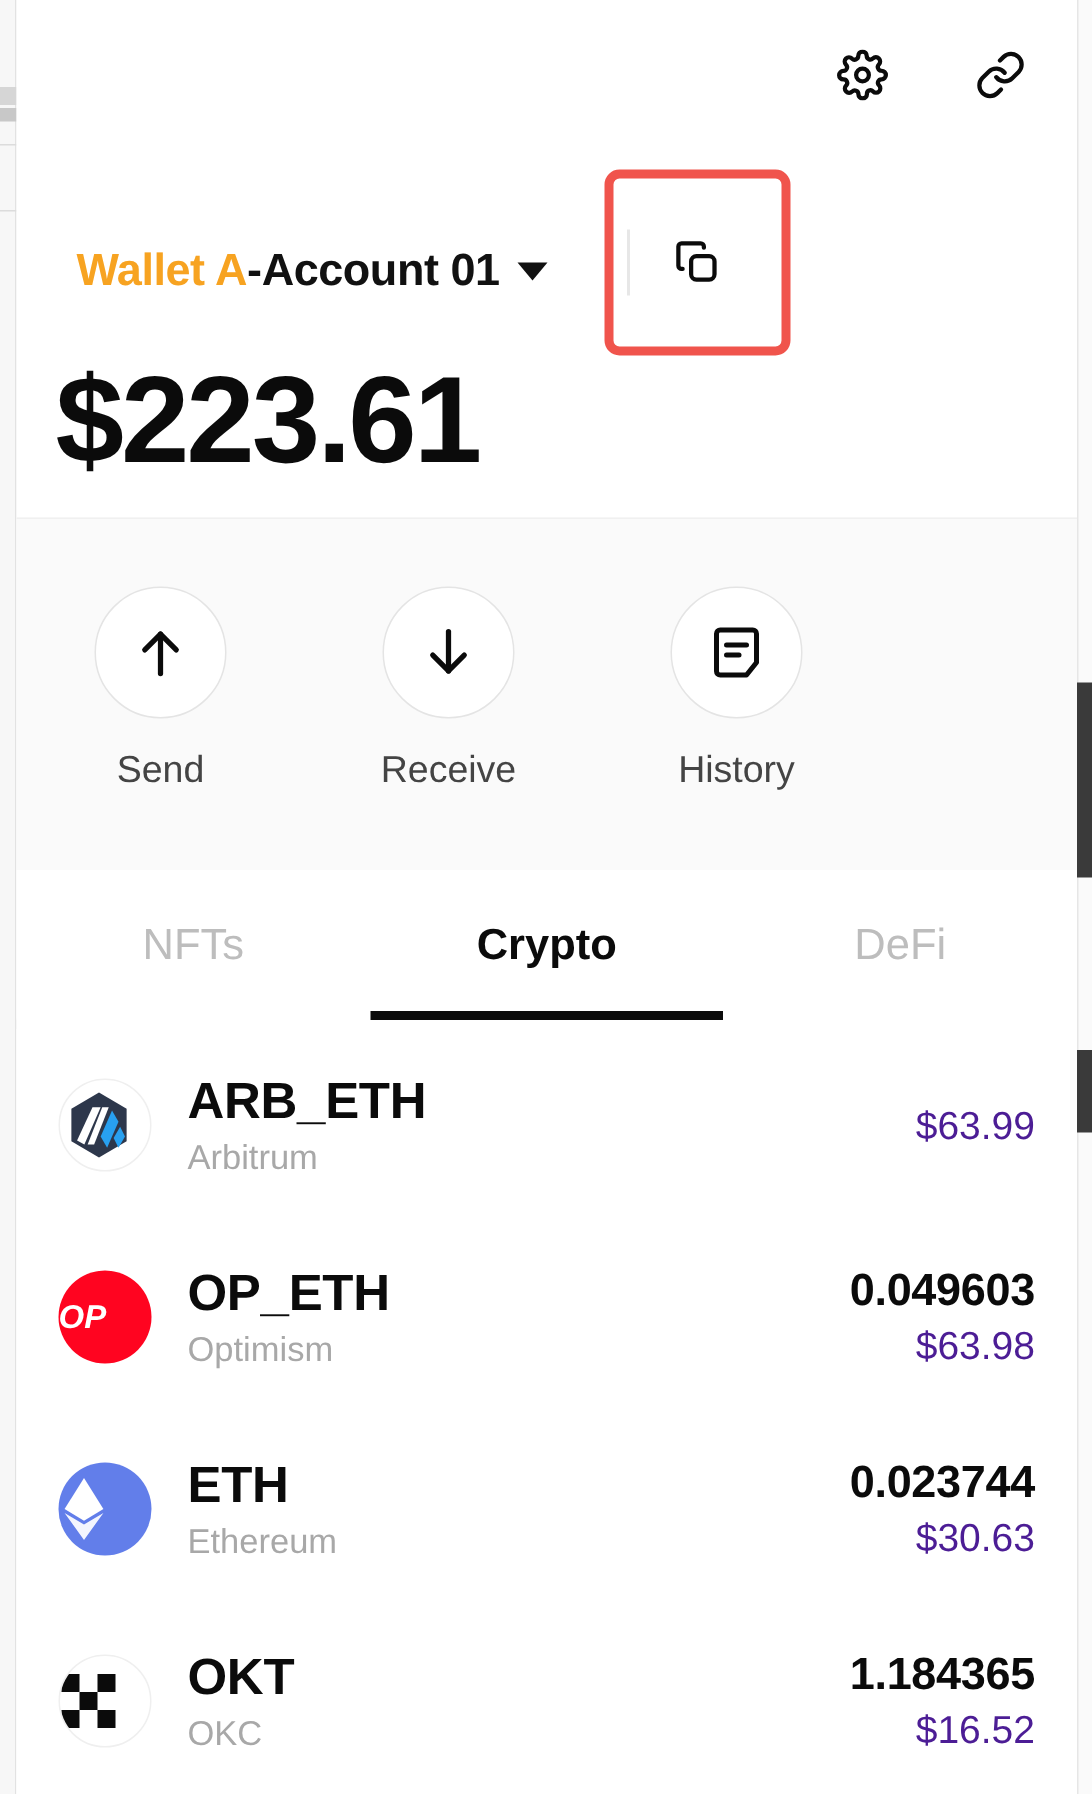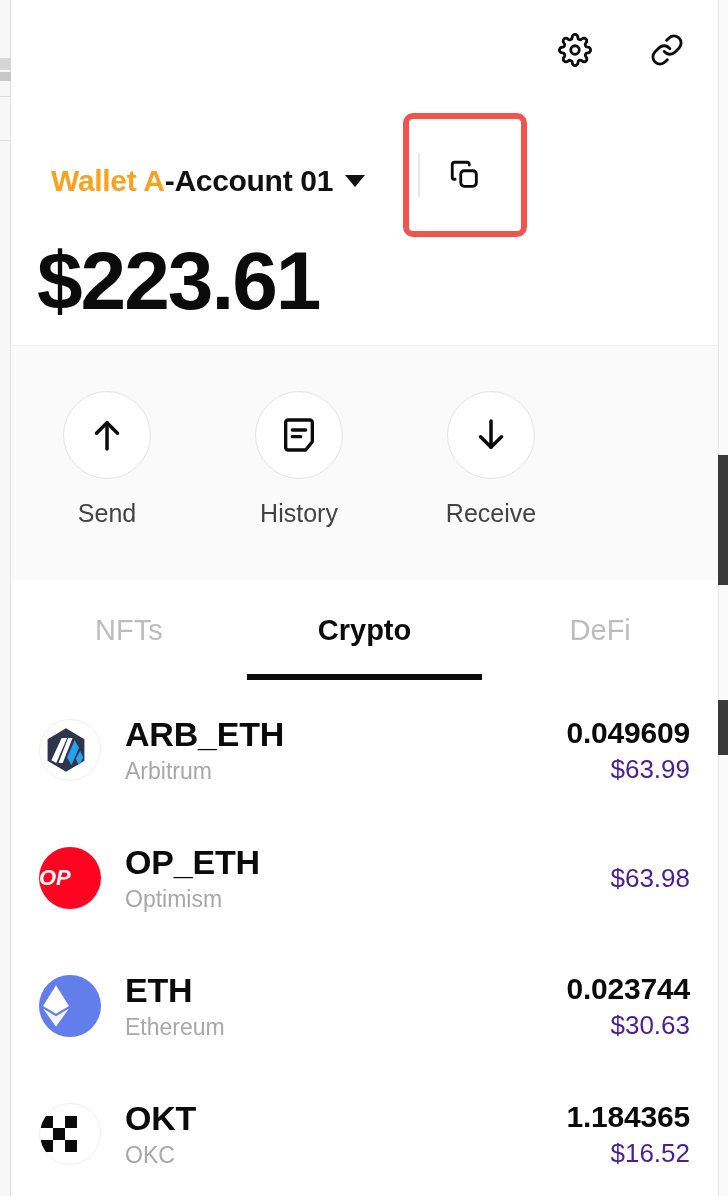"History" div.action { order: before "Receive" -> after "Receive" }
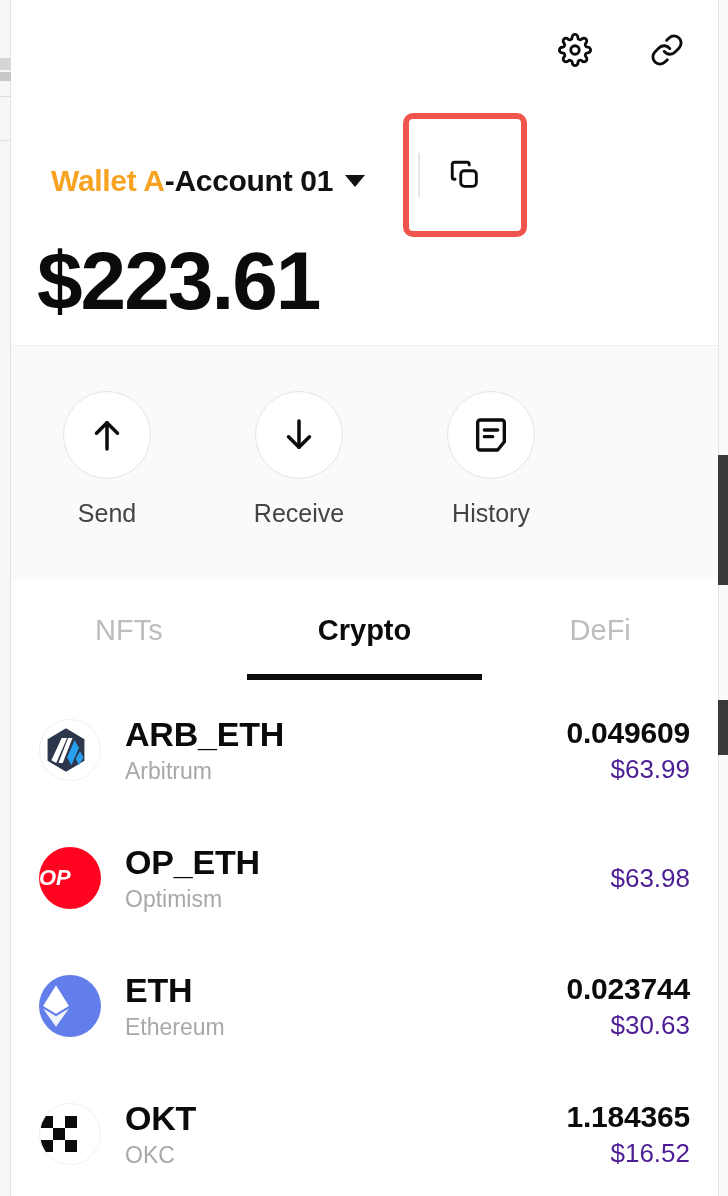"0.049609" span.row-amt { html: <span>0.049609</span> -> none }
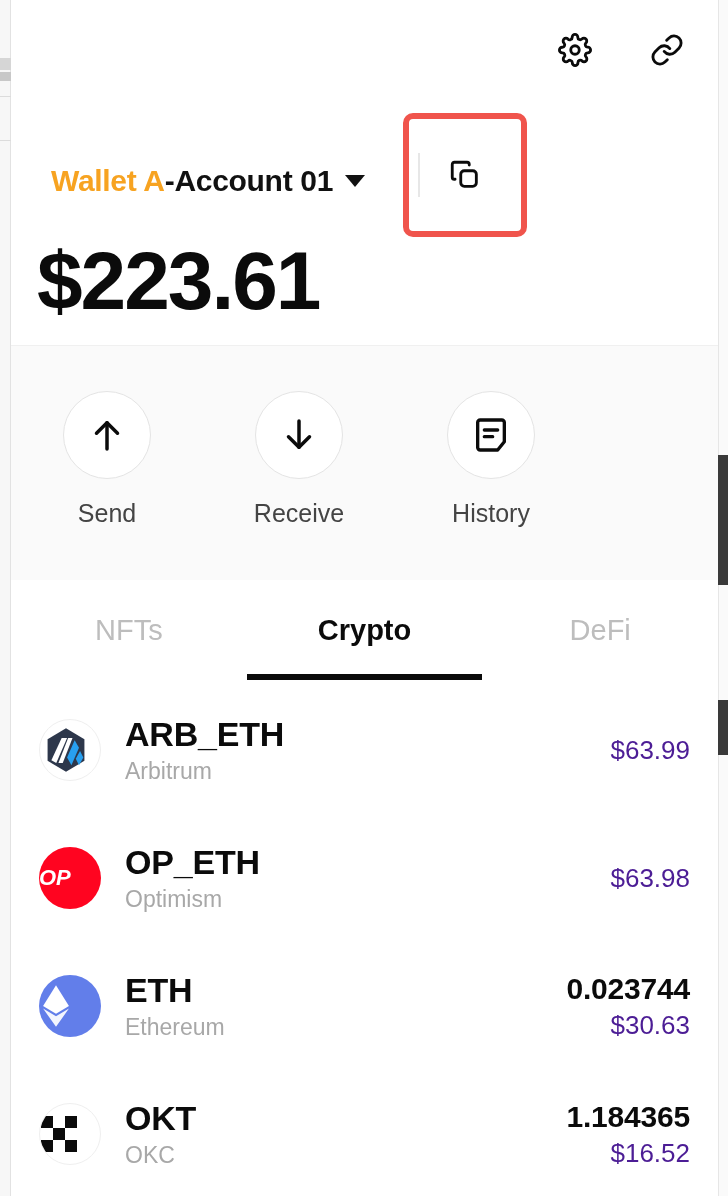"0.049603" span.row-amt { html: none -> <span>0.049603</span> }
